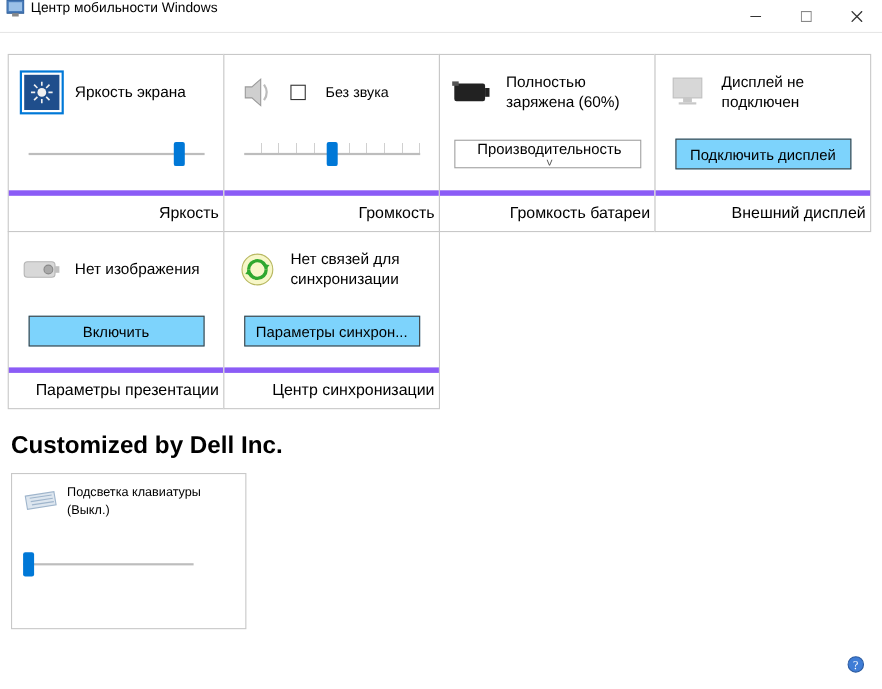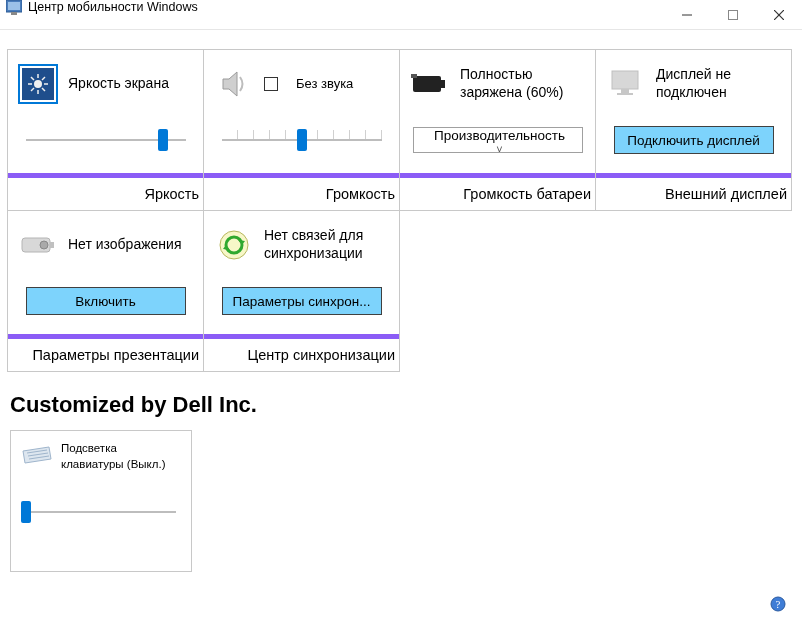"Подсветка клавиатуры (Выкл.)" .small-tile { width: 182px -> 214px }
